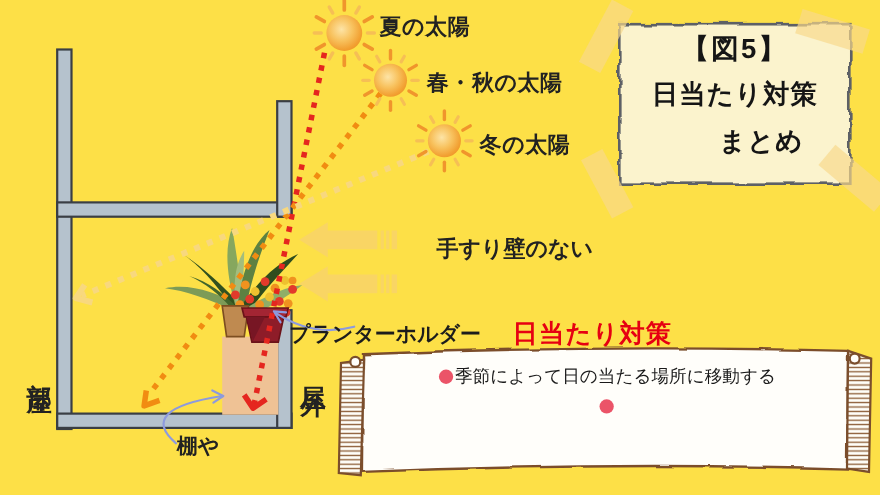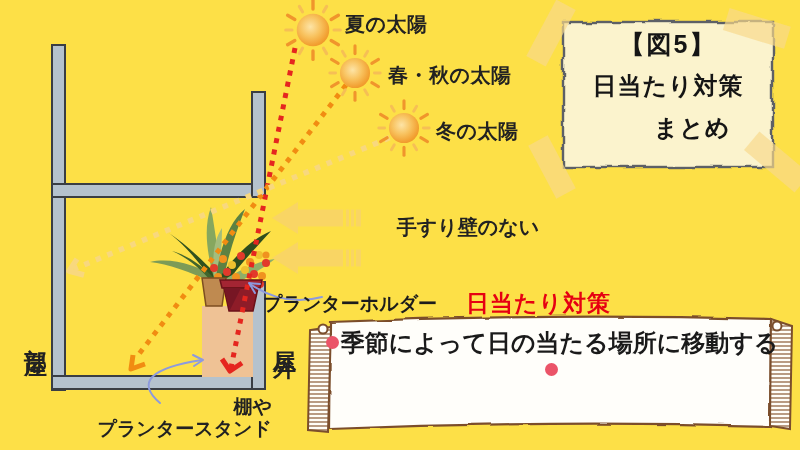"季節によって日の当たる場所に移動する" .measure-text { font-size: 24px -> 16px; font-weight: 700 -> 400 }
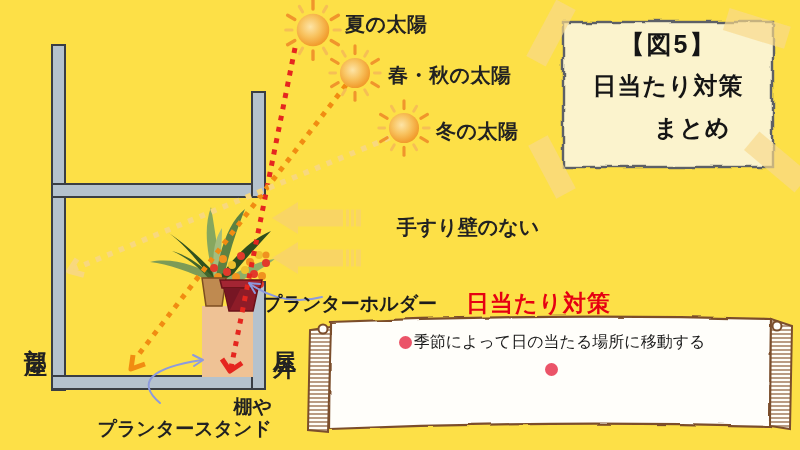"棚や" .stand-caption { text-align: right -> center }
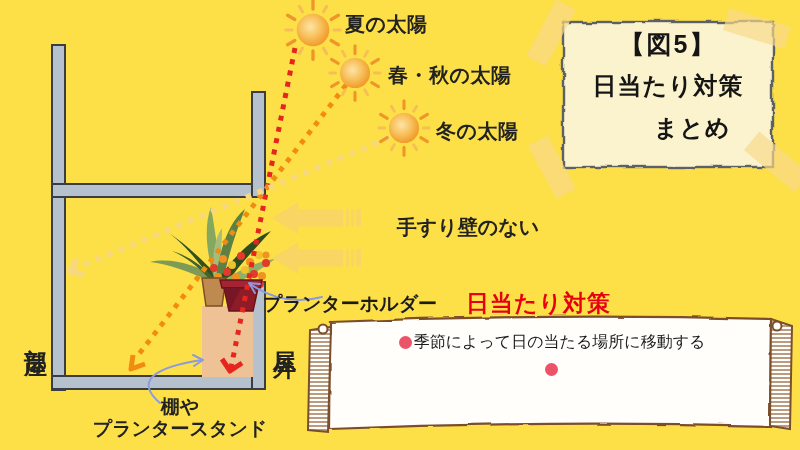"プランタースタンド" div { html: <div>プランタースタンド</div> -> none }
